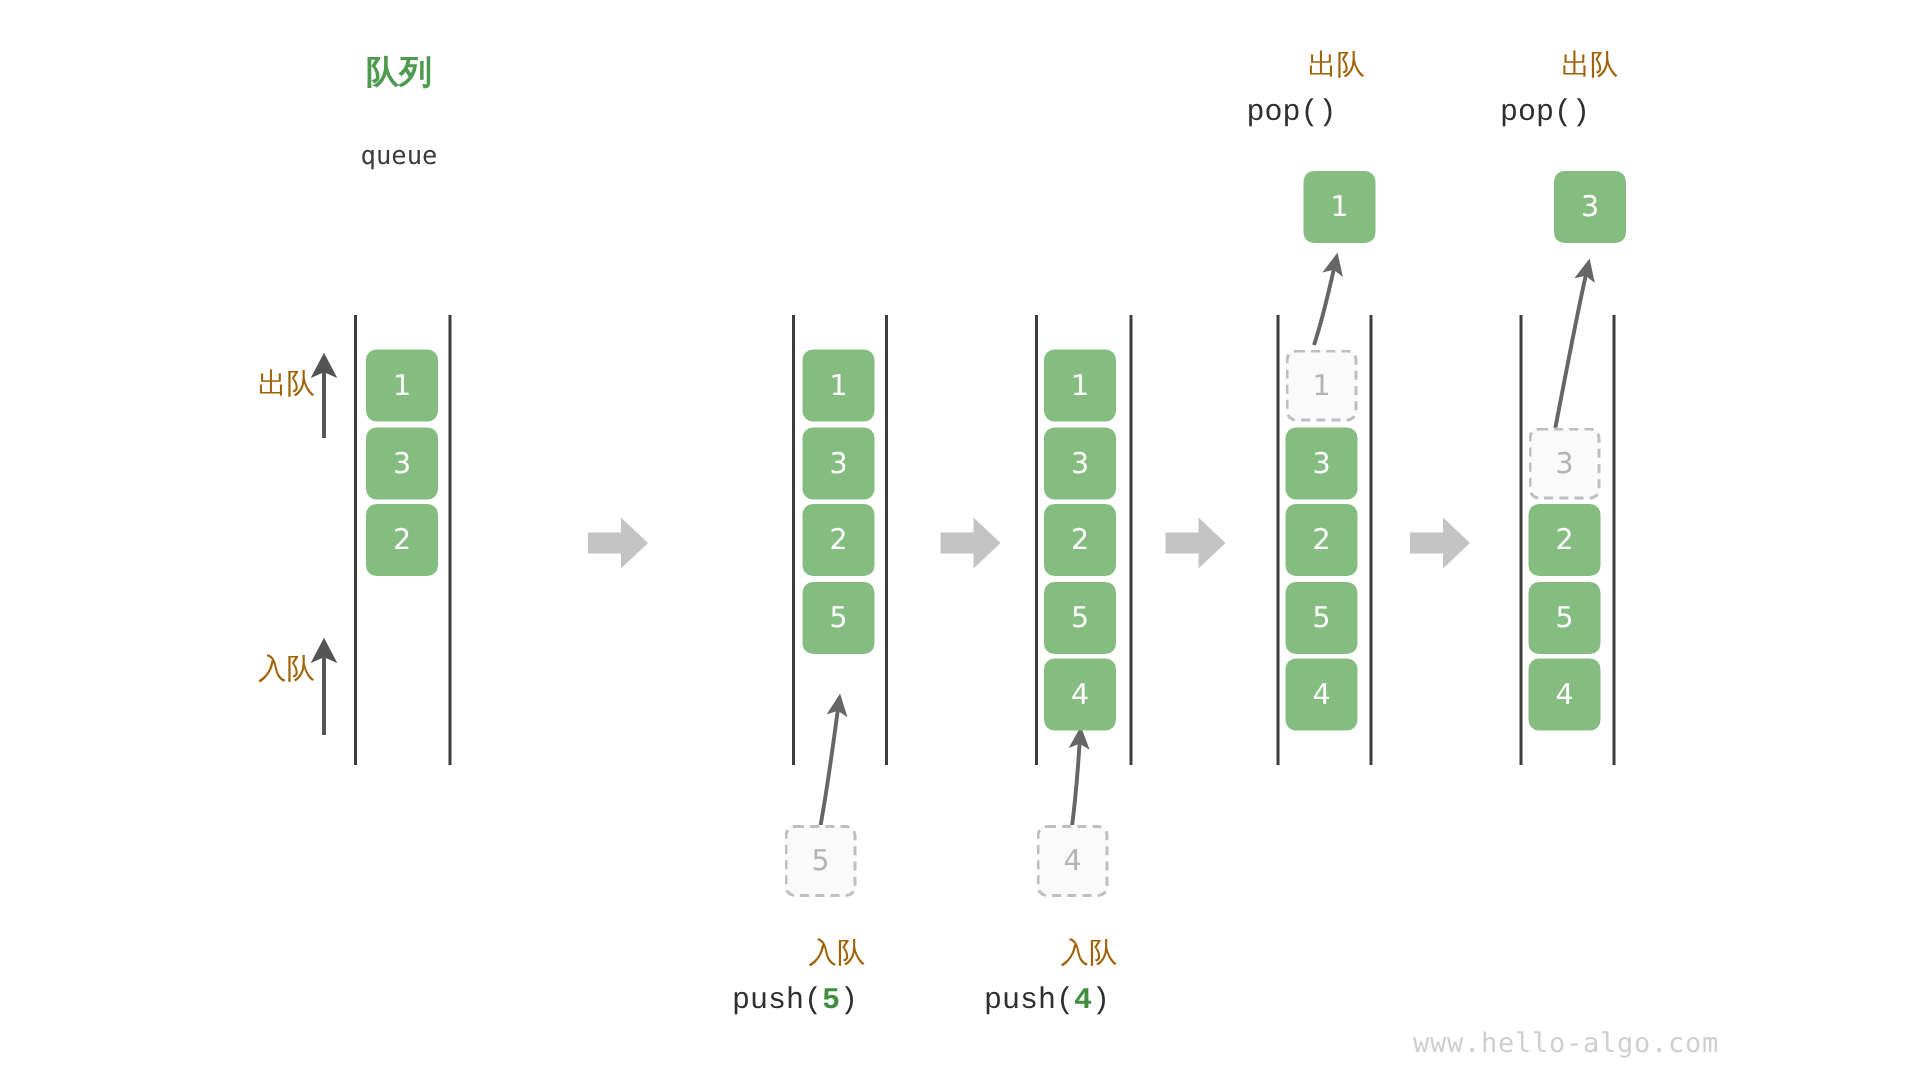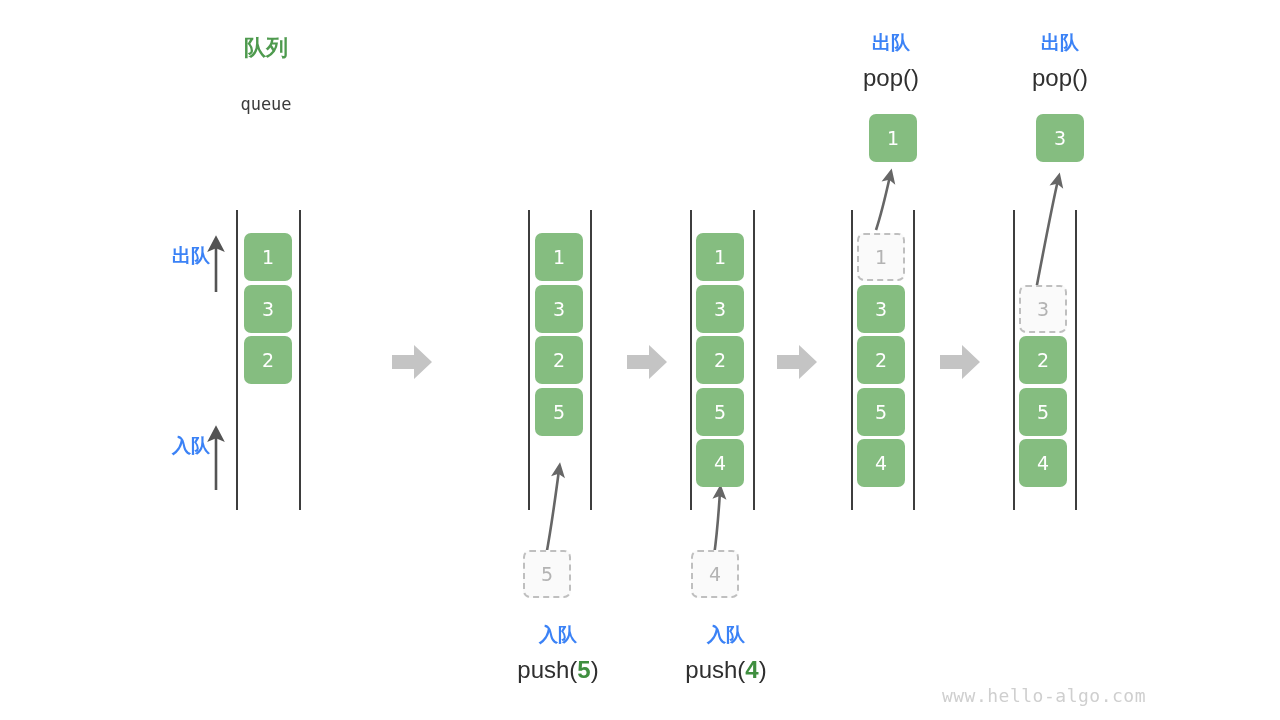"出队" .op-cn { color: #3b82f6 -> #a16207; font-weight: bold -> normal }
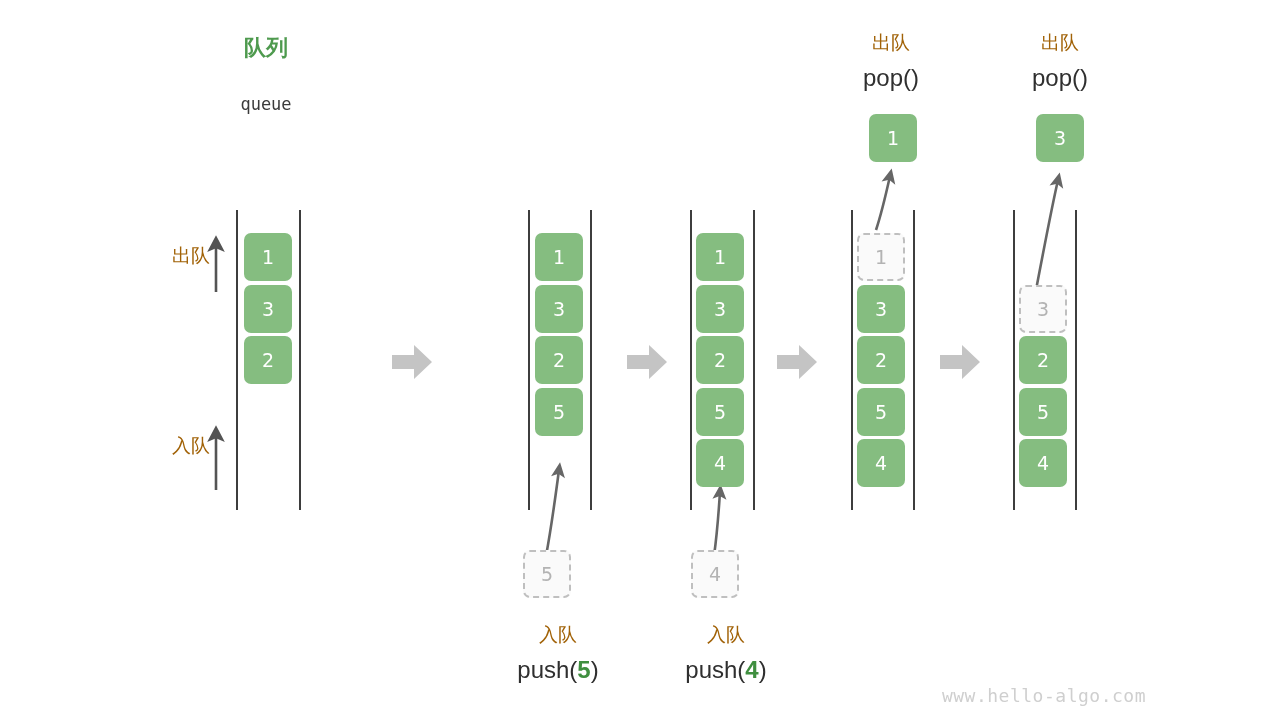"pop()" .op-code { font-family: Liberation Sans, sans-serif -> Liberation Mono, monospace; font-size: 24px -> 20px; text-align: center -> left }
